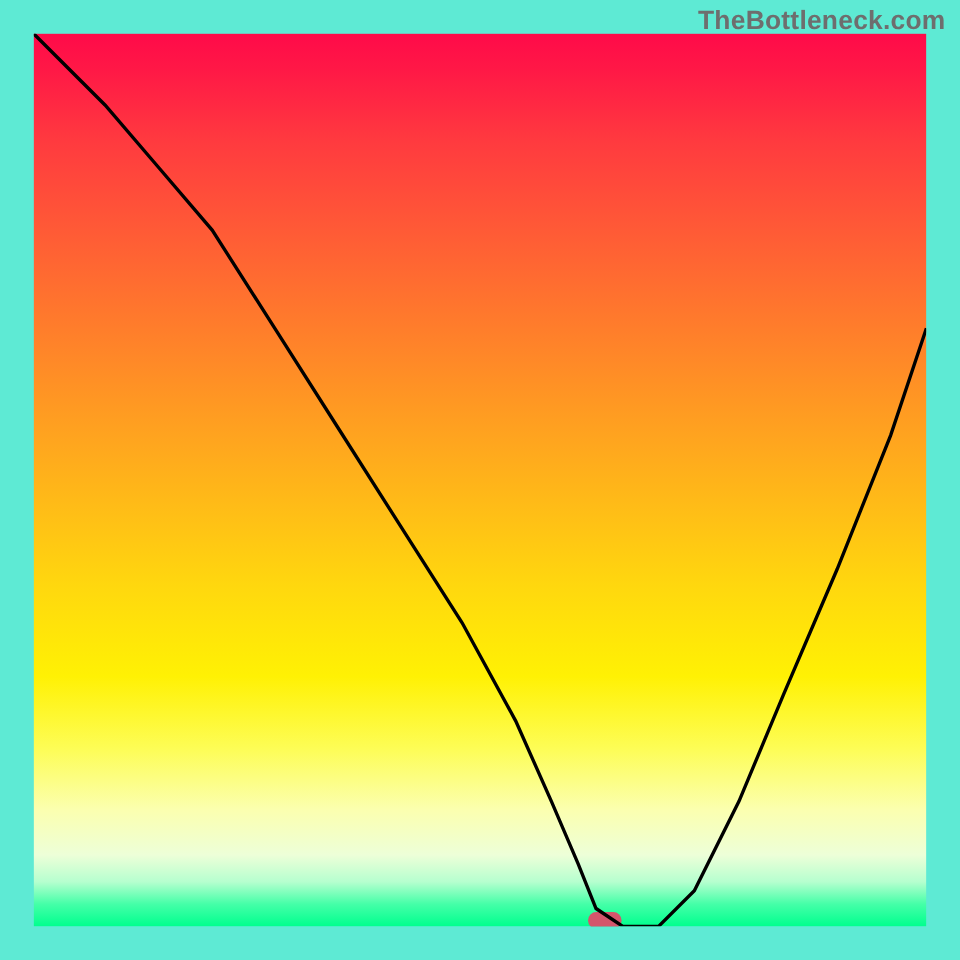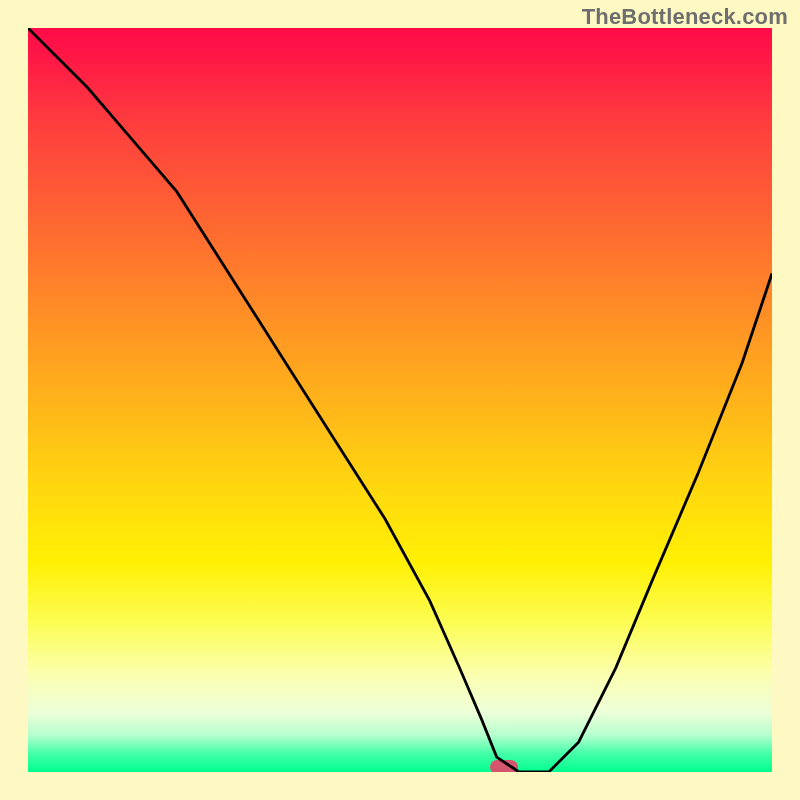"TheBottleneck.com" .frame { background: #fef9c3 -> #5eead4 }
